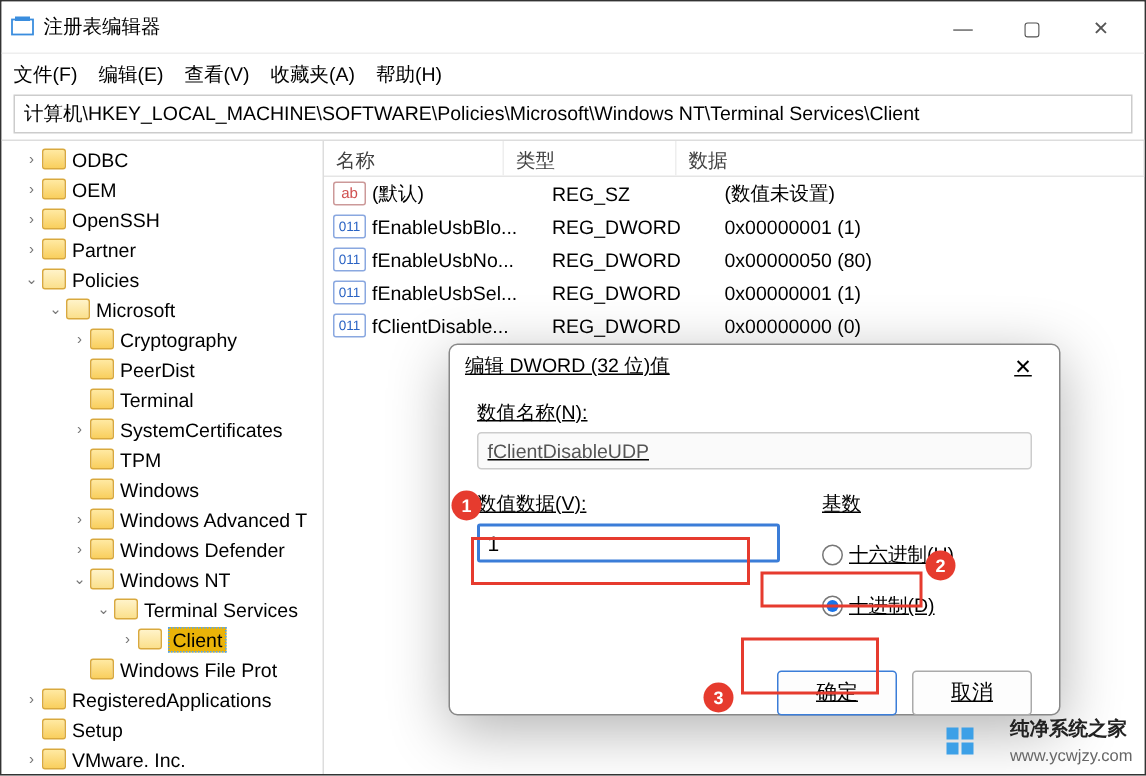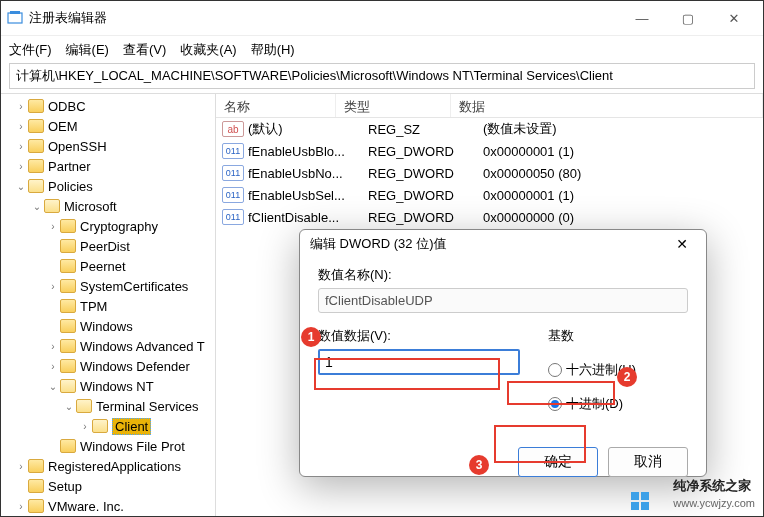"编辑 DWORD (32 位)值" .dialog { text-decoration: none -> underline }
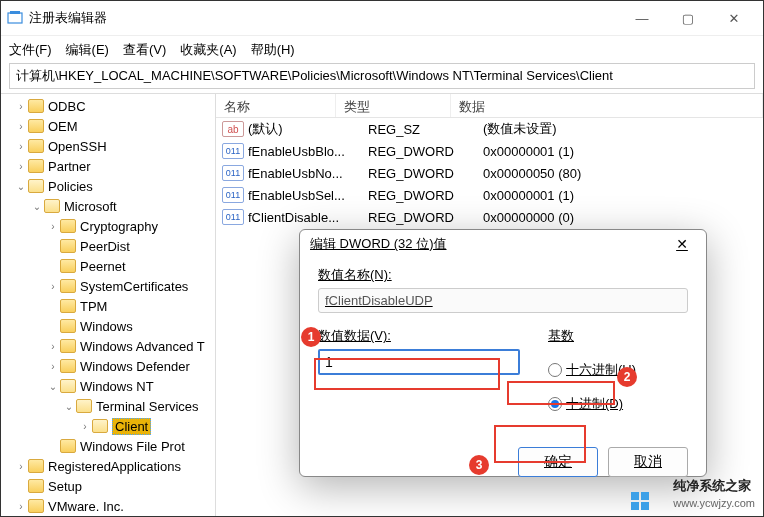"Peernet" span.label { text: Peernet -> Terminal }
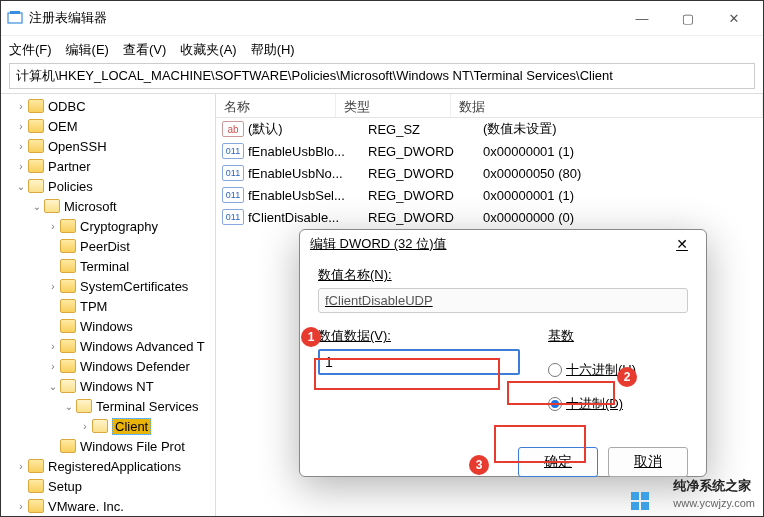"纯净系统之家" .watermark { align-items: flex-end -> center }
